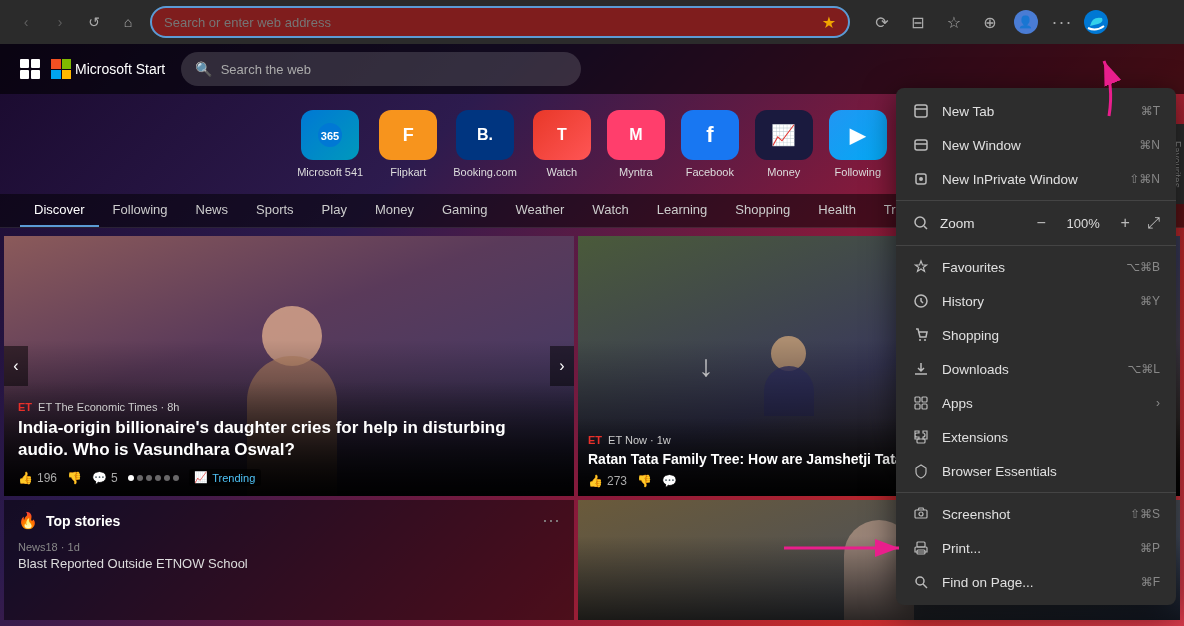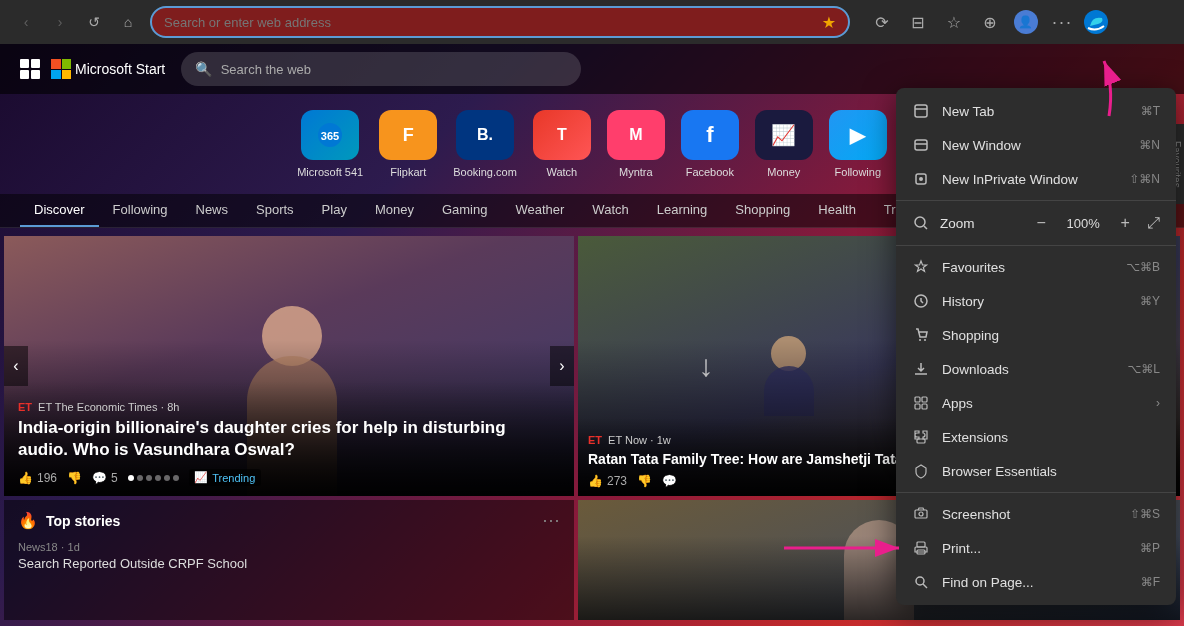"Search Reported Outside CRPF School" div { text: Search Reported Outside CRPF -> Blast Reported Outside ETNOW }
